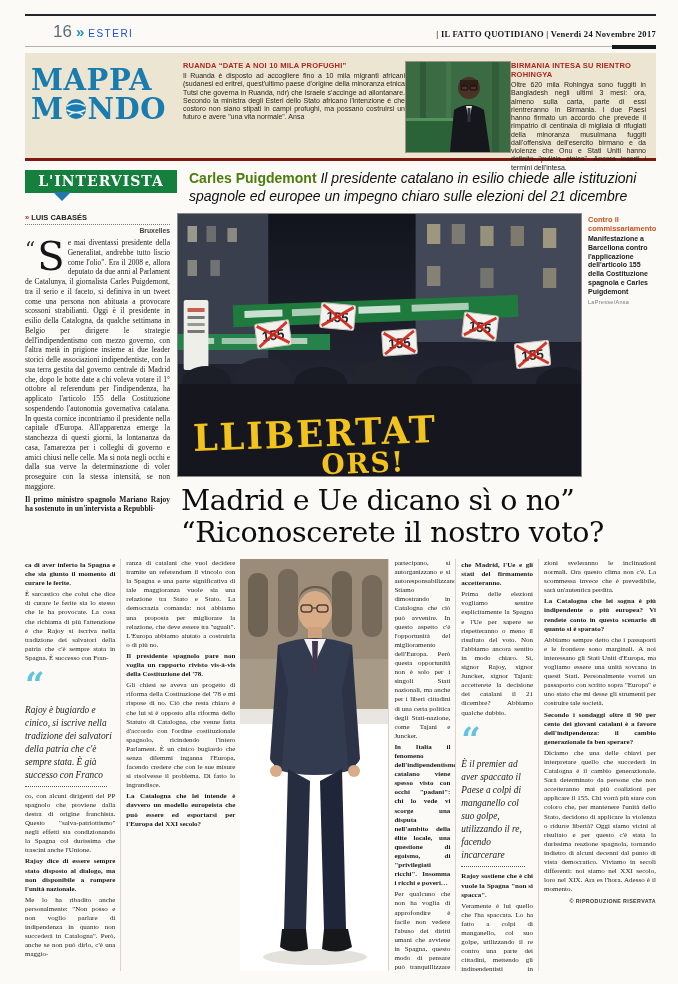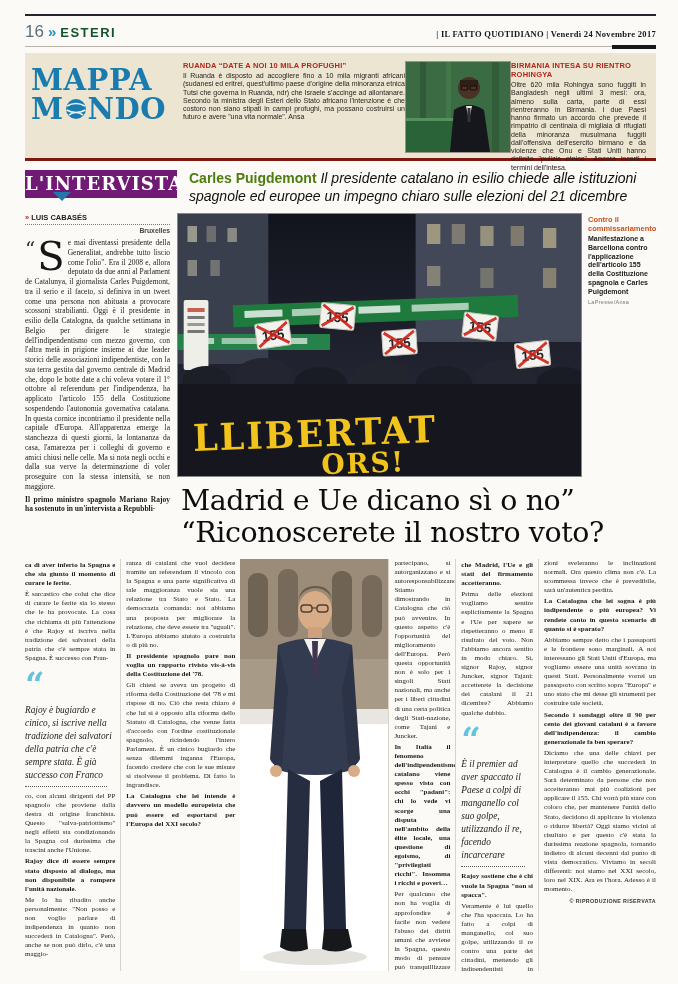"16" .pageno { margin-left: none -> 28px }
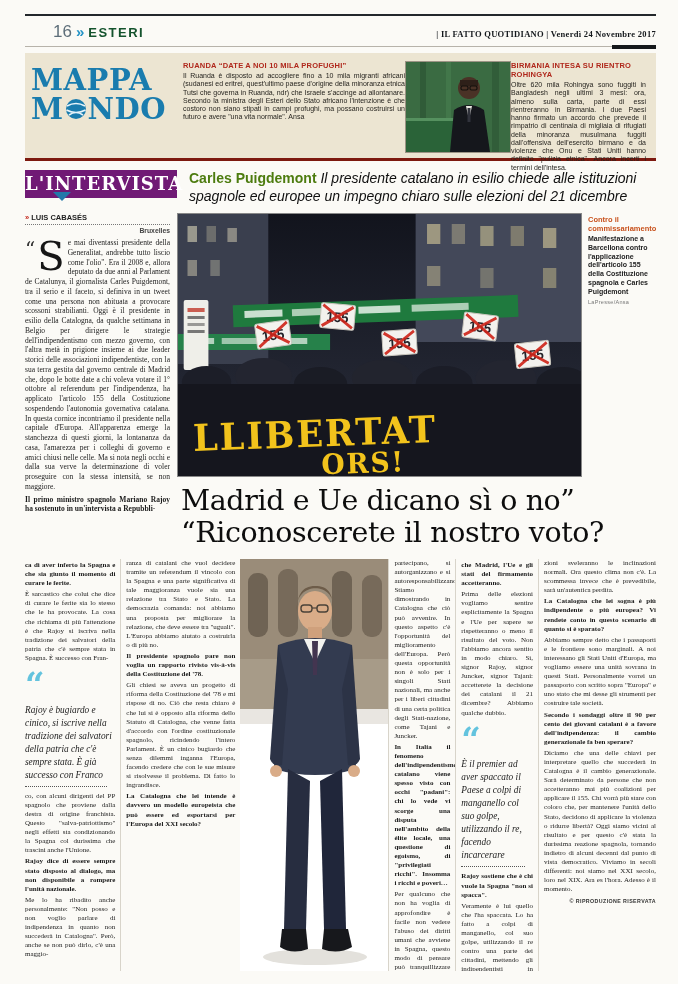"ESTERI" .section { color: #14532d -> #1d4ed8; font-size: 13px -> 10px; font-weight: bold -> normal }
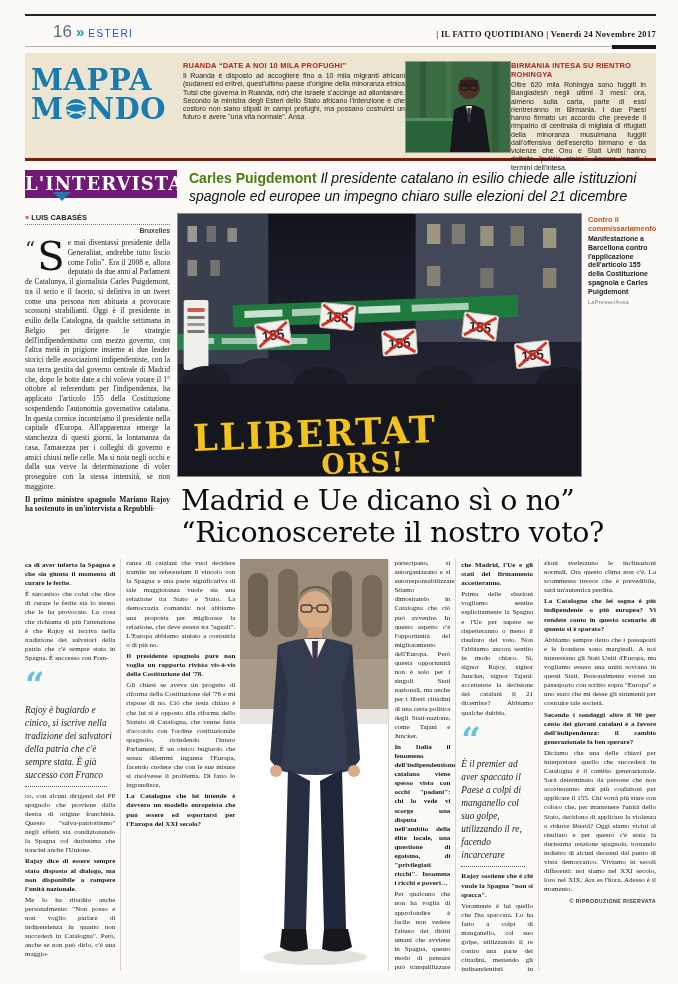"L'INTERVISTA" .banner { background: #701a75 -> #15803d; font-size: 18px -> 14px }
